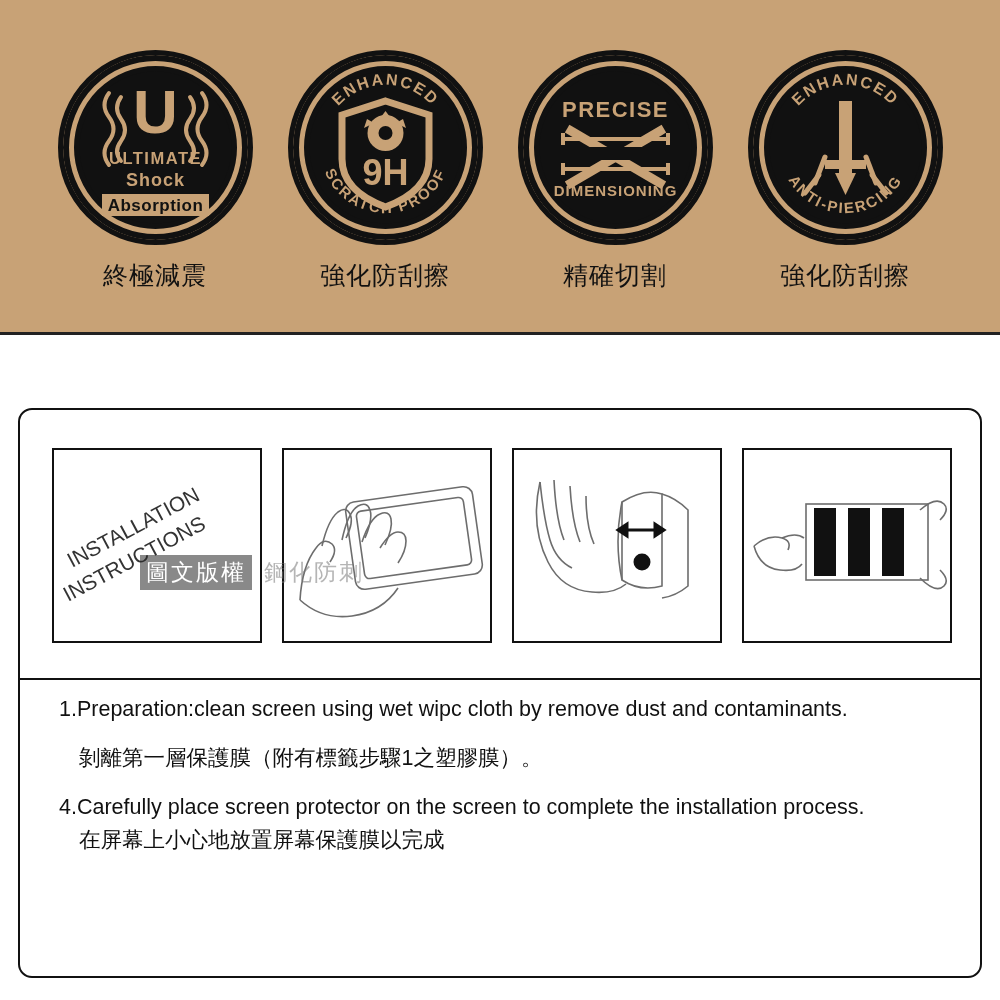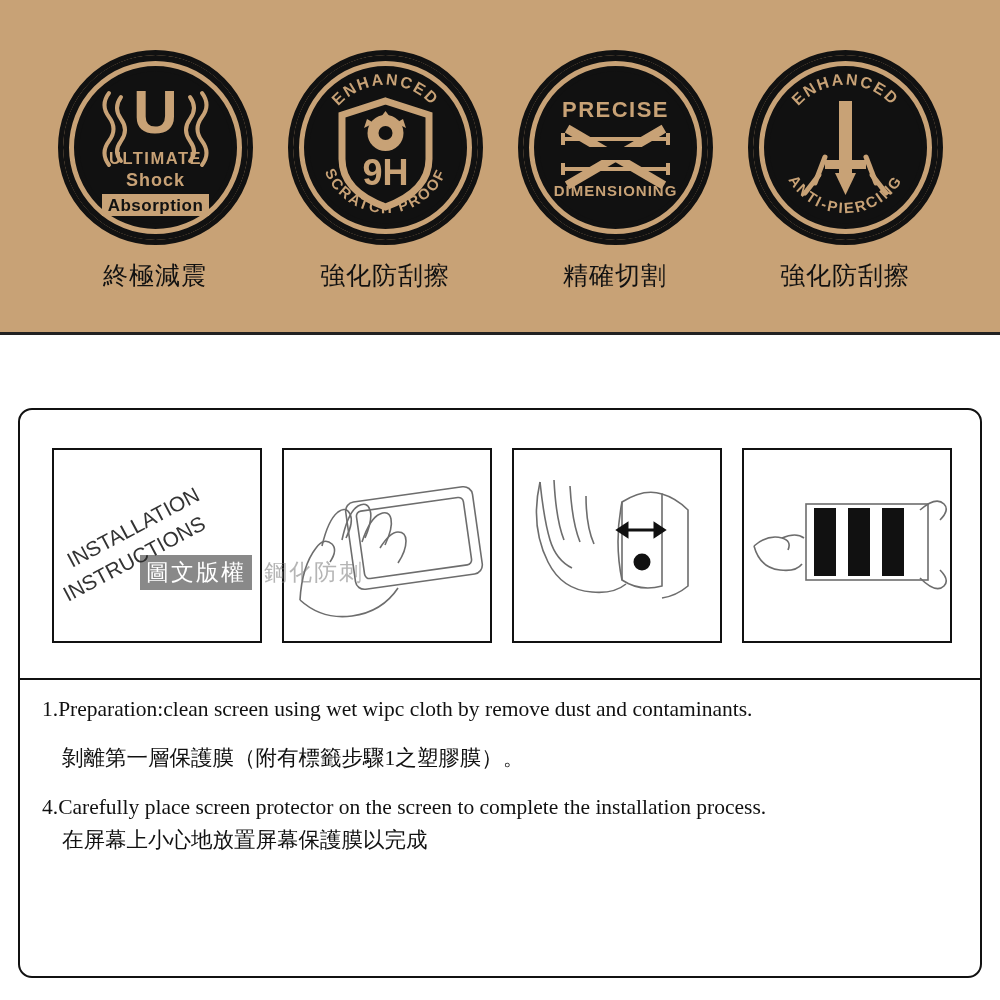"1.Preparation:clean screen using wet" .instructions { font-family: Liberation Serif, serif -> none; left: 22px -> 39px }
